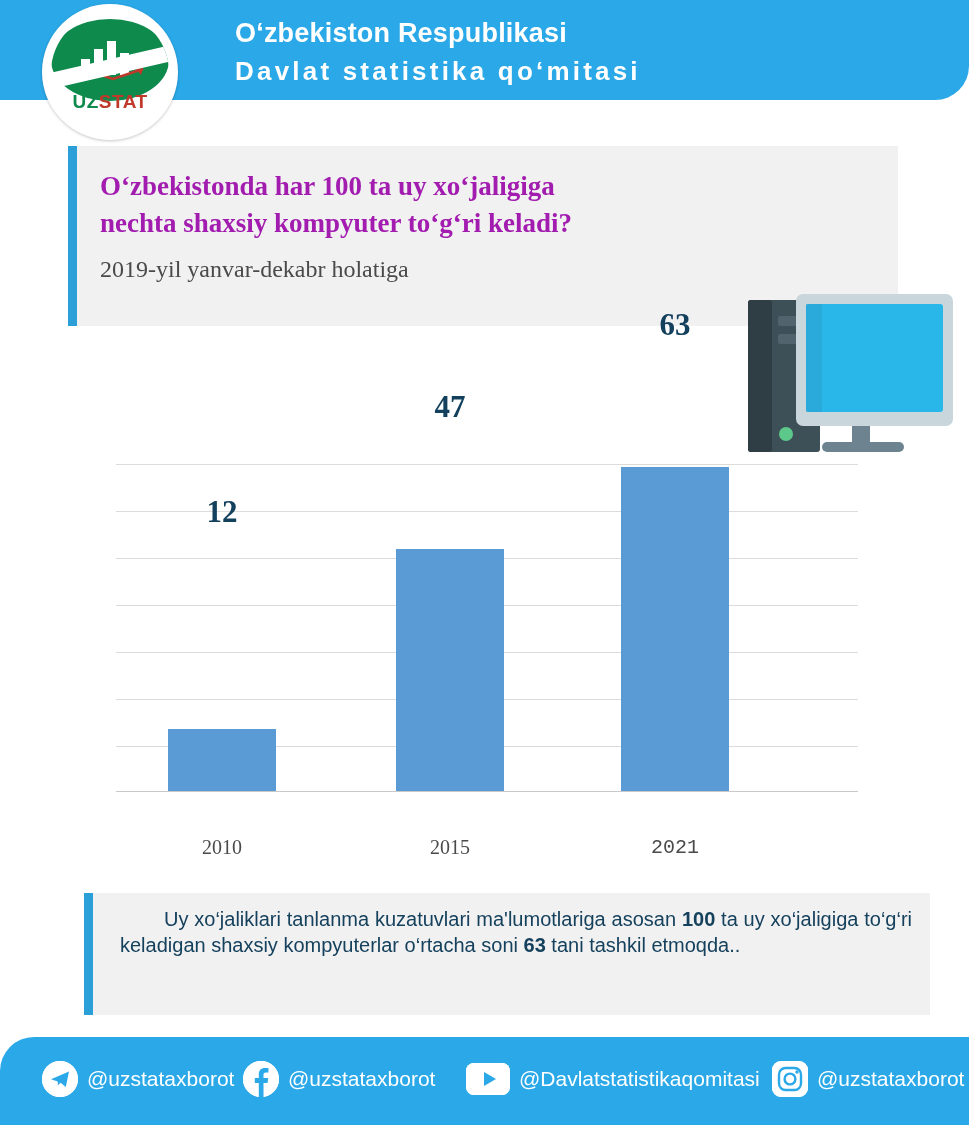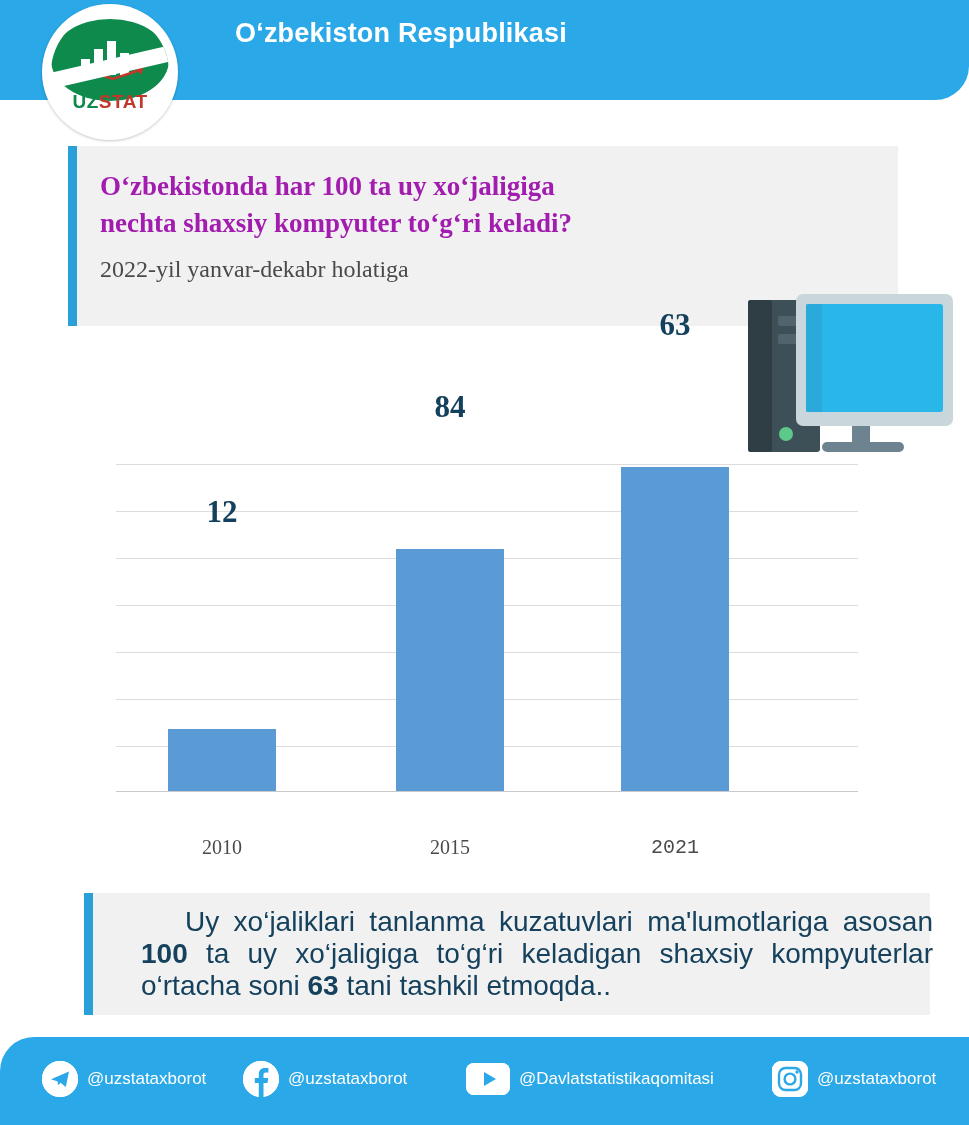"Davlat statistika qo‘mitasi" div.line2 { html: none -> <div>Davlat statistika qo‘mitasi</div> }
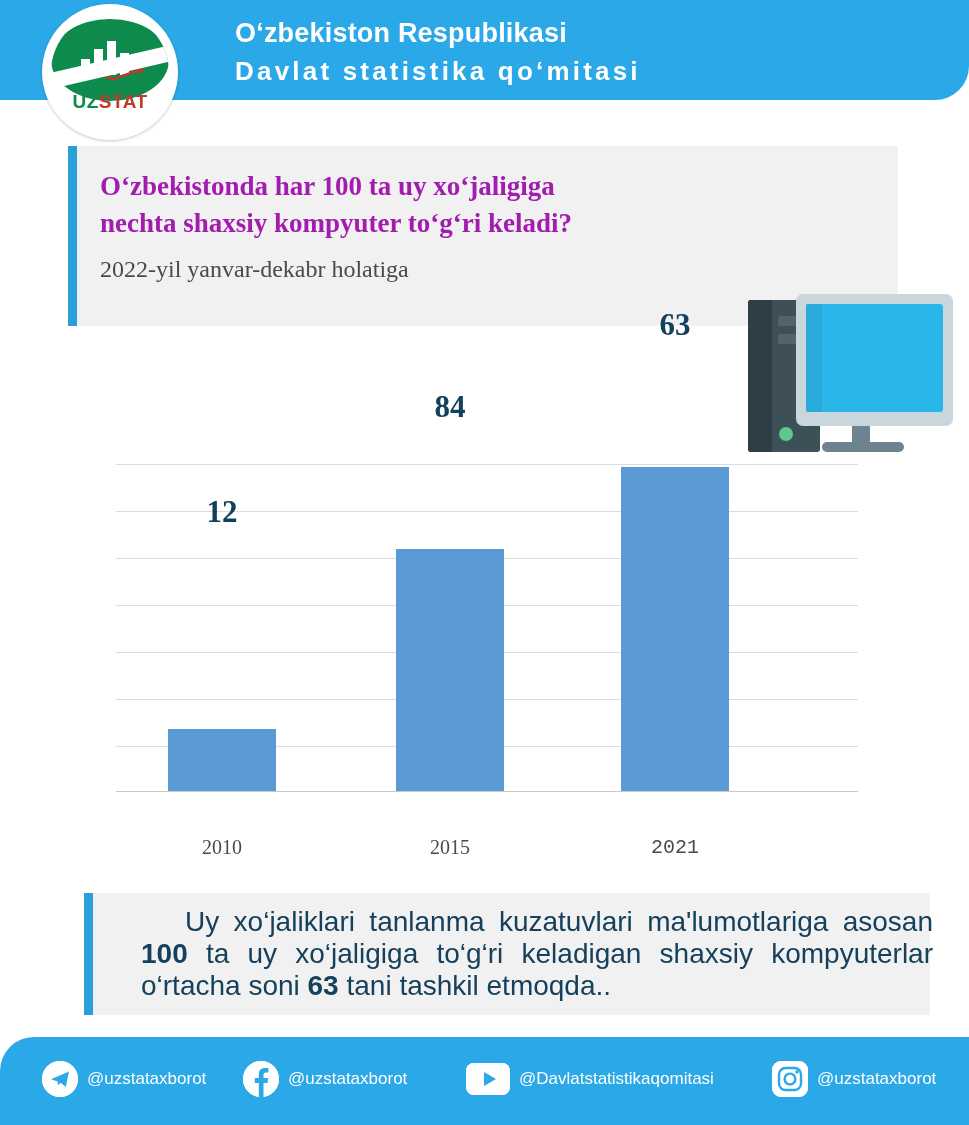"2022-yil yanvar-dekabr holatiga" div.title-sub { text: 2022-yil -> 2019-yil }
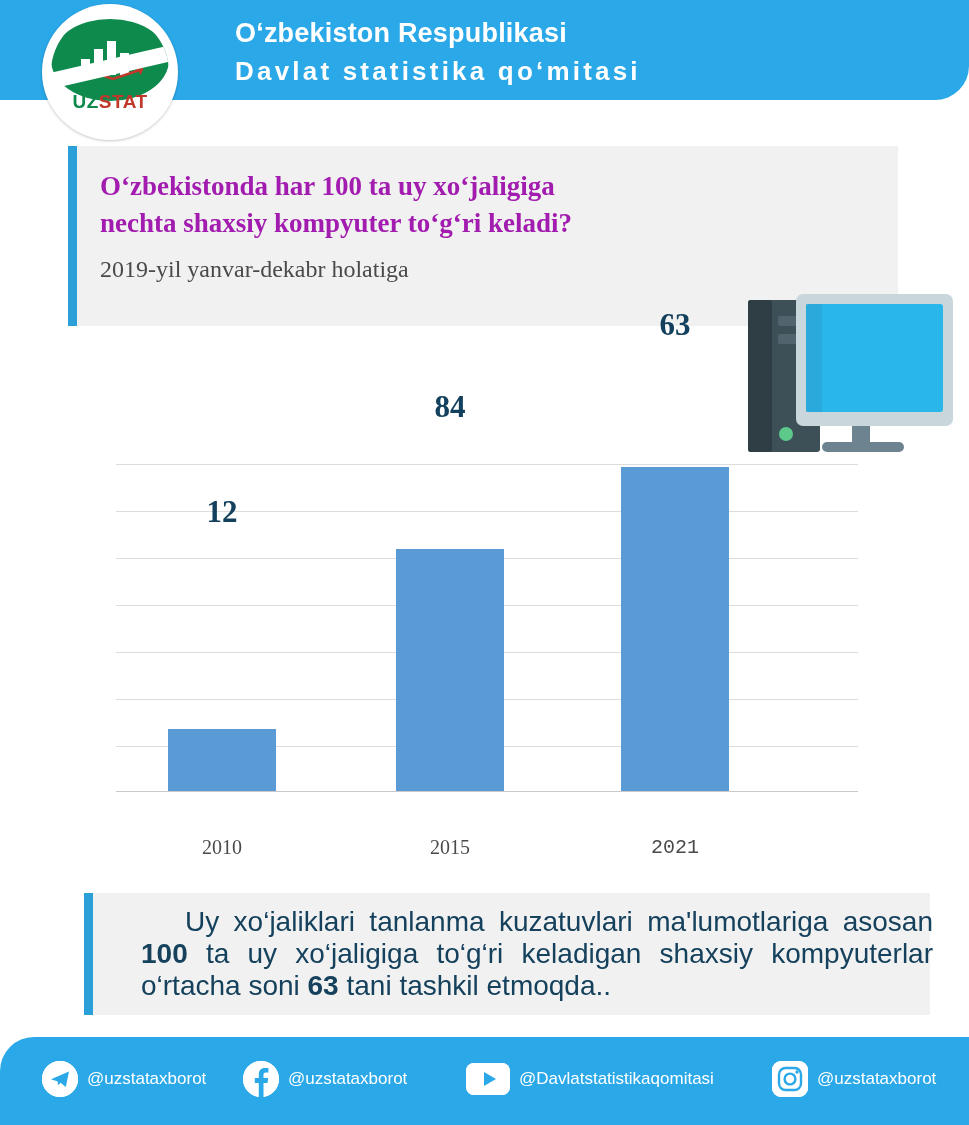"84" div.bar-value { text: 84 -> 47 }
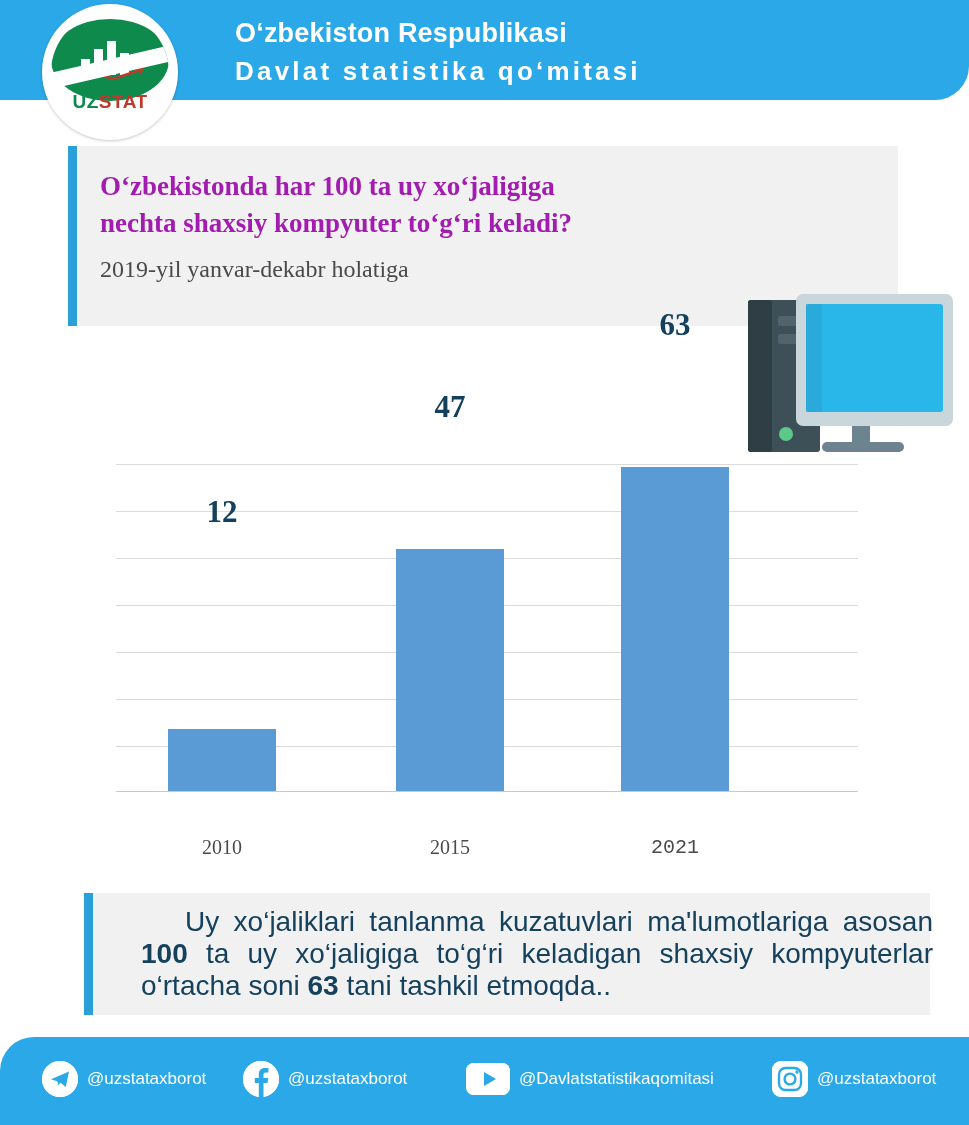"Uy xo‘jaliklari tanlanma kuzatuvlari" .note-text { font-size: 28px -> 20px; line-height: 32px -> 26px; margin-left: 21px -> none }
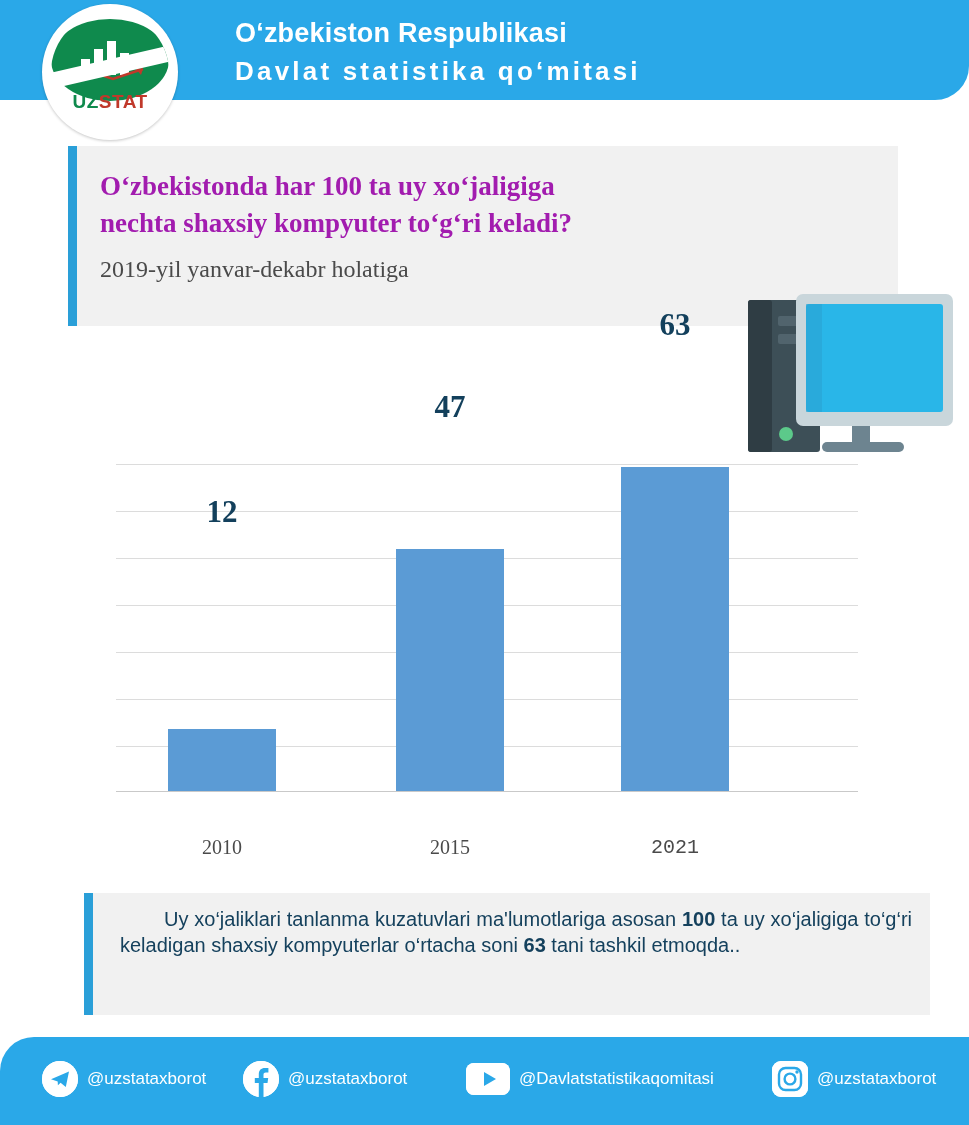"@uzstataxborot" .social .label { font-size: 17px -> 21px }
